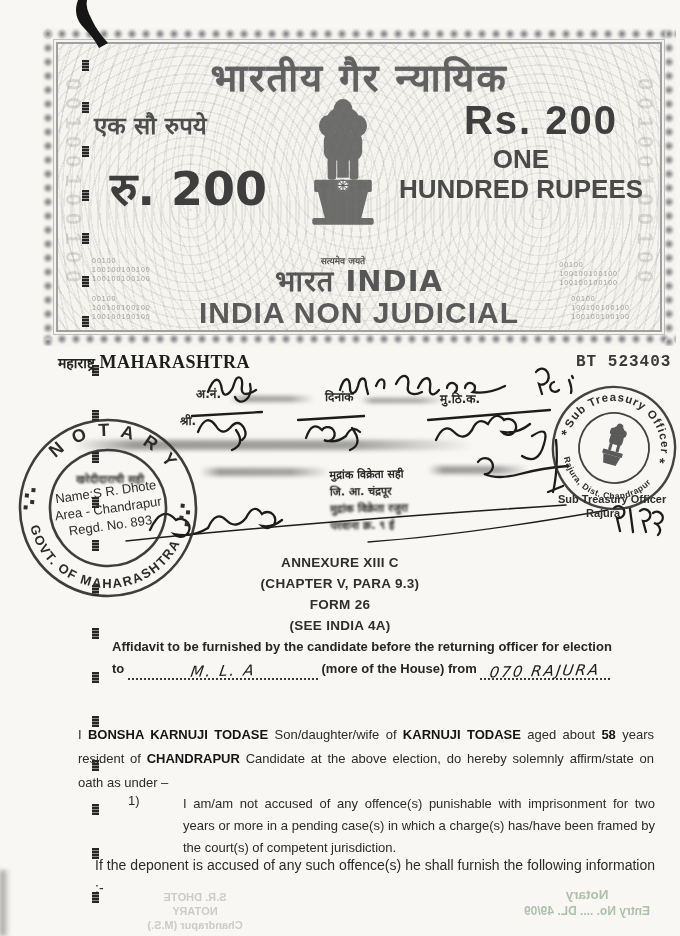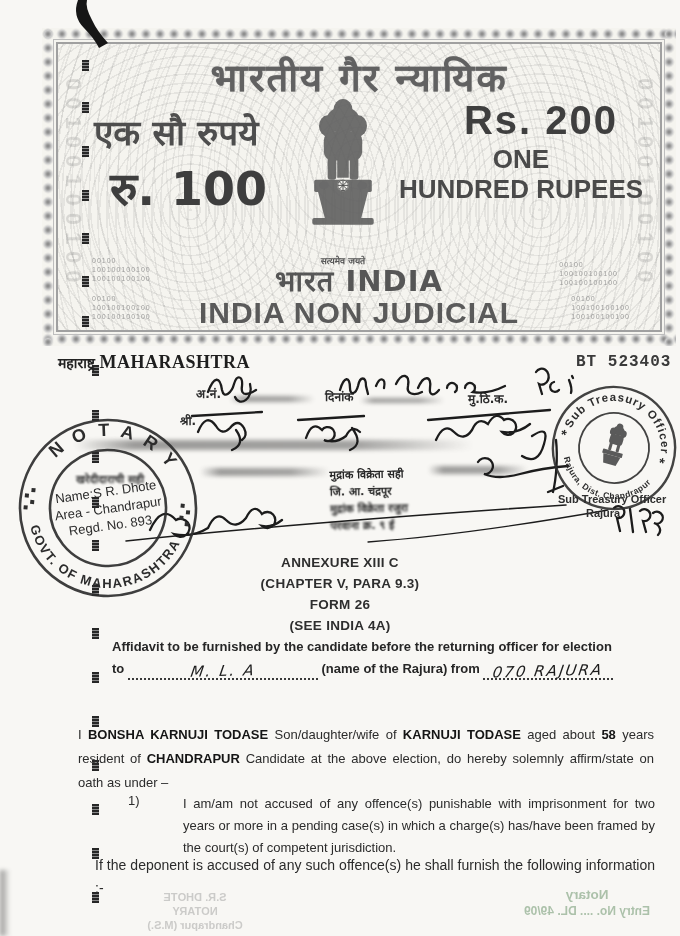"एक सौ रुपये" .sp-words { font-size: 35px -> 24px }
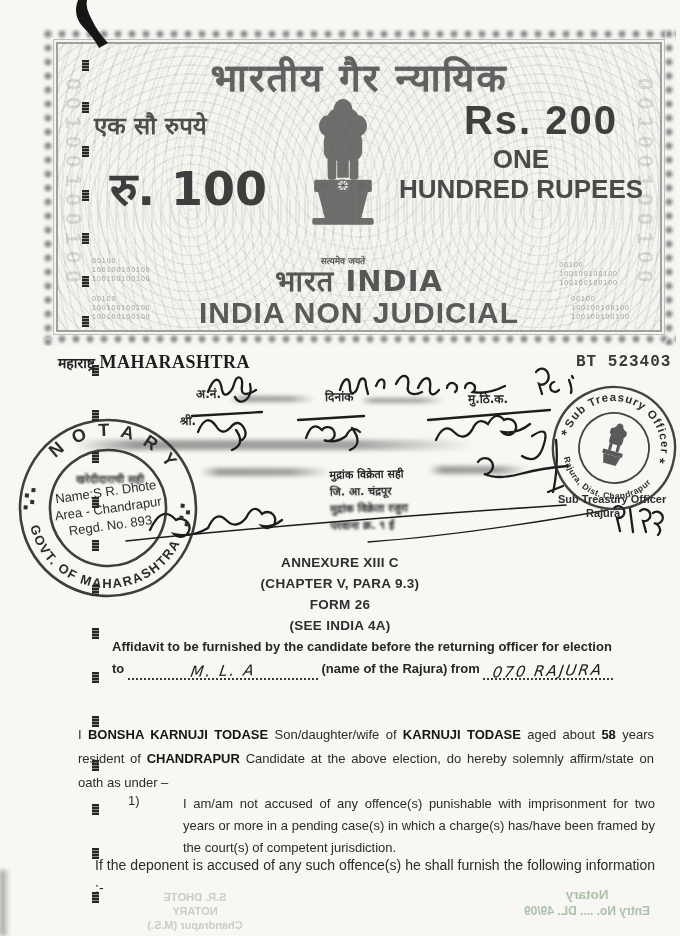"रु. 100" div.sp-ru { text: 100 -> 200 }
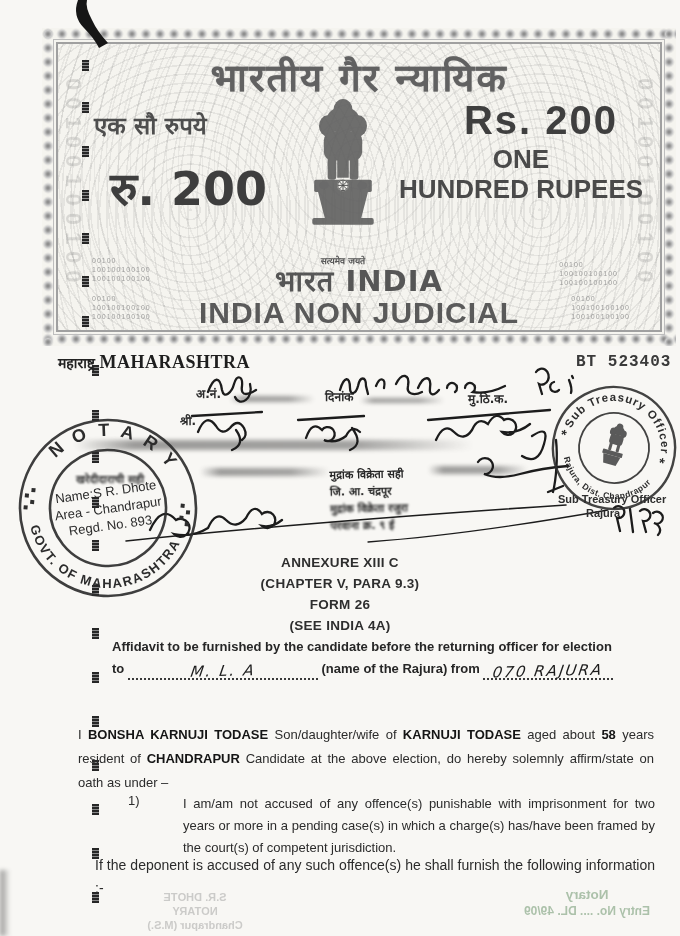"मु.ठि.क." div.minilab { left: 468px -> 440px }
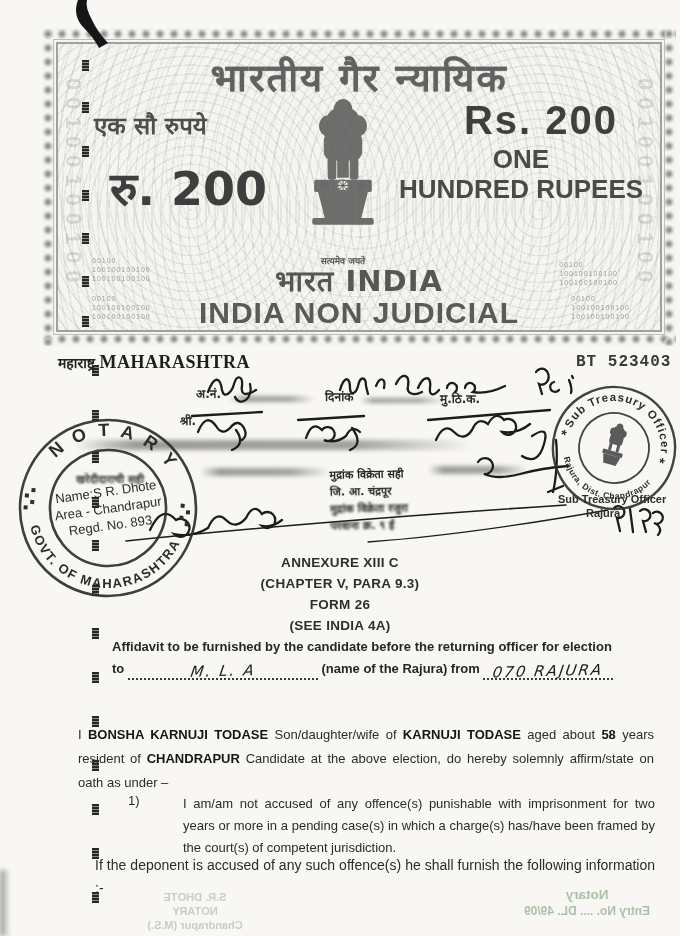"(name of the Rajura) from" span { text: name of the Rajura -> more of the House }
